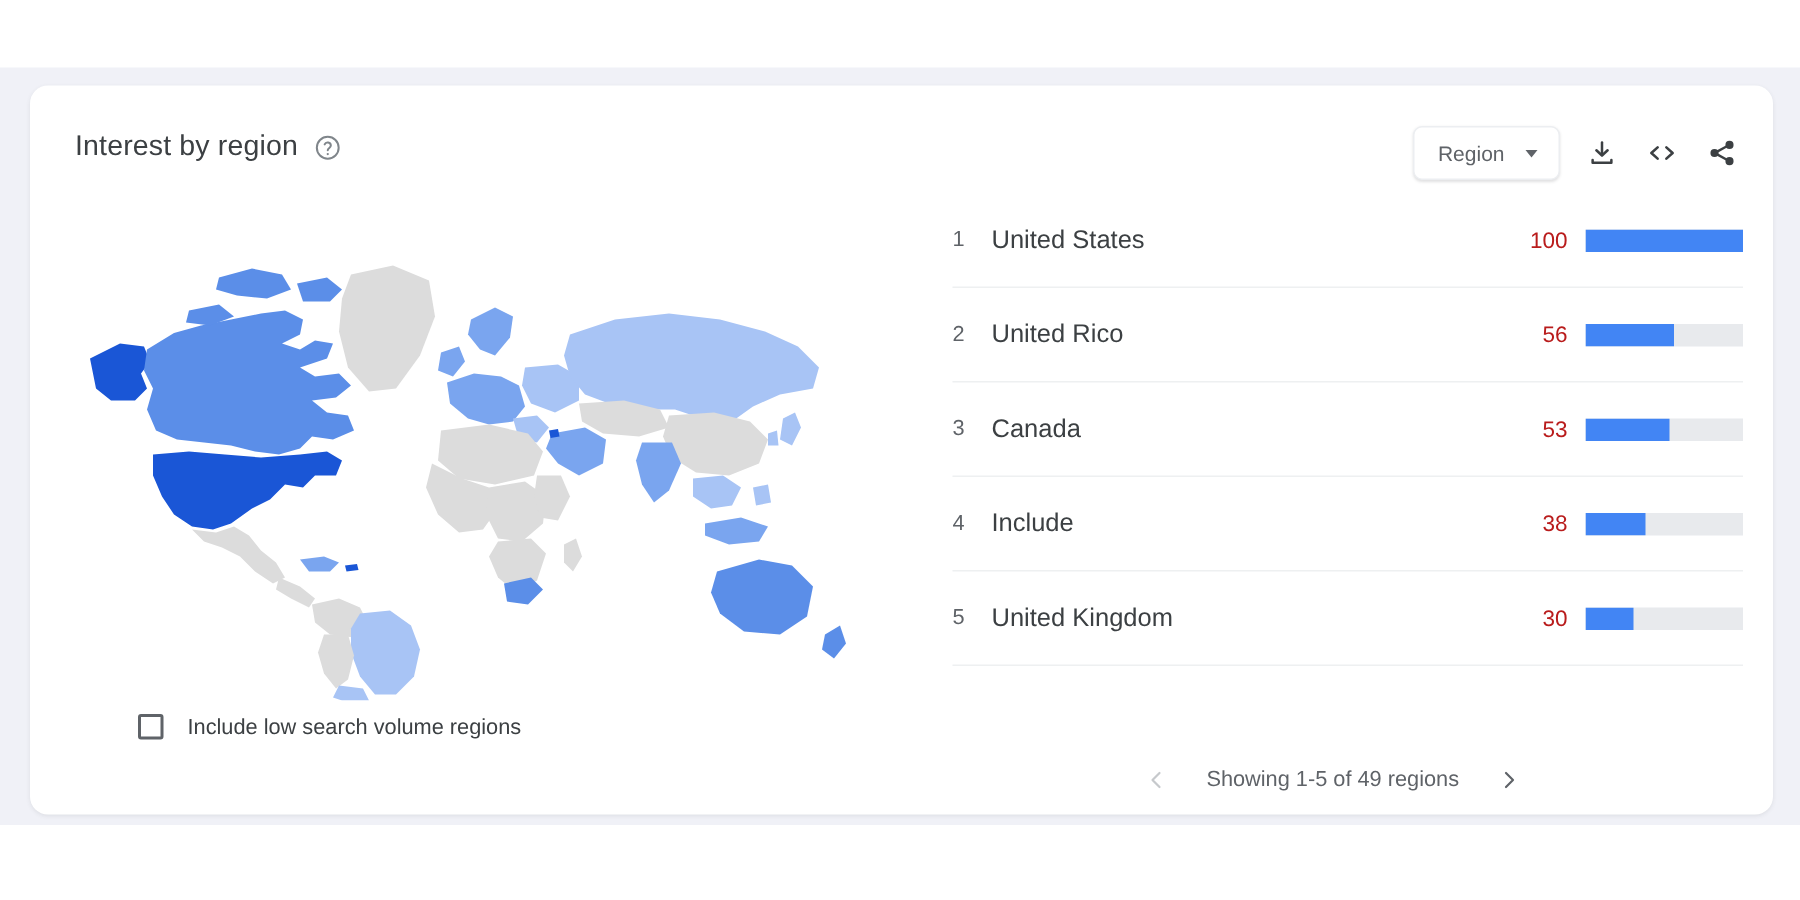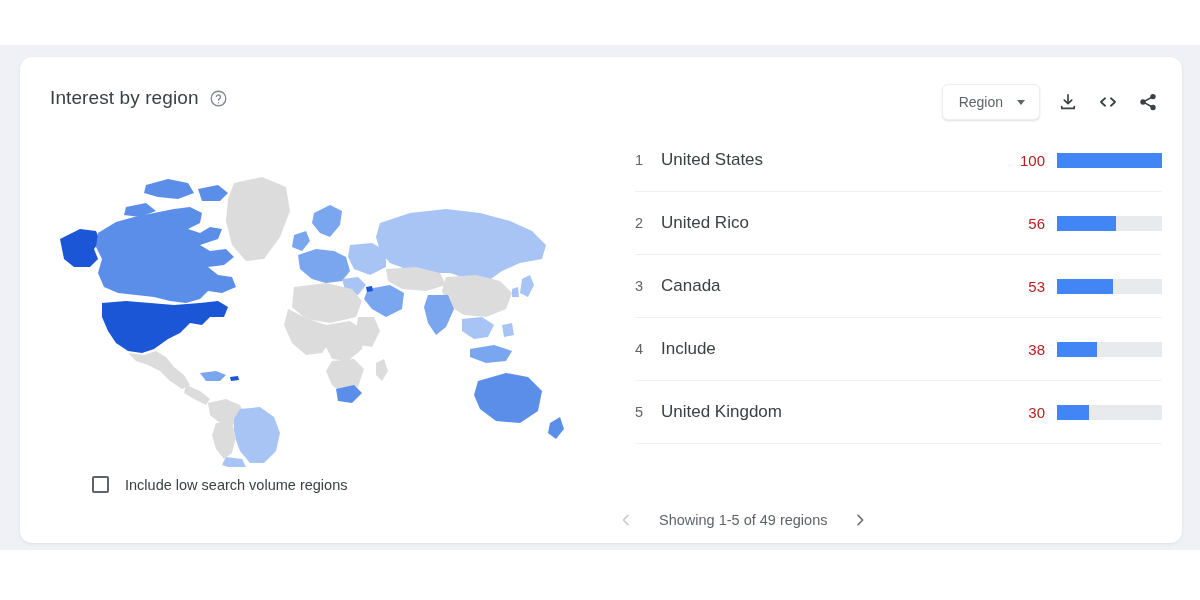"Showing 1-5 of 49 regions" .pagination { justify-content: none -> center }
